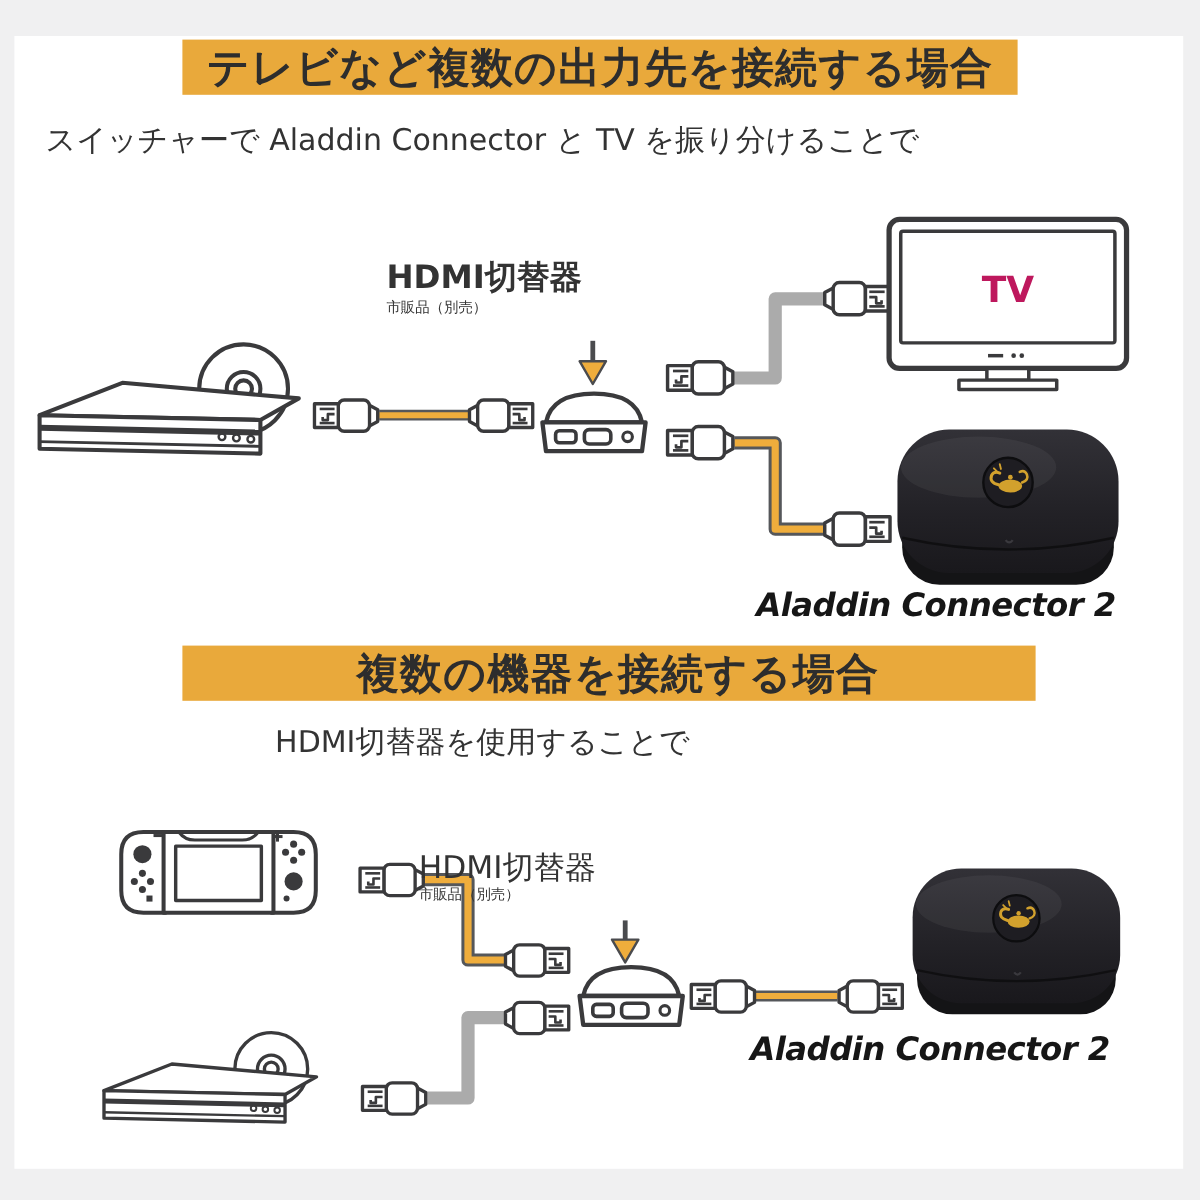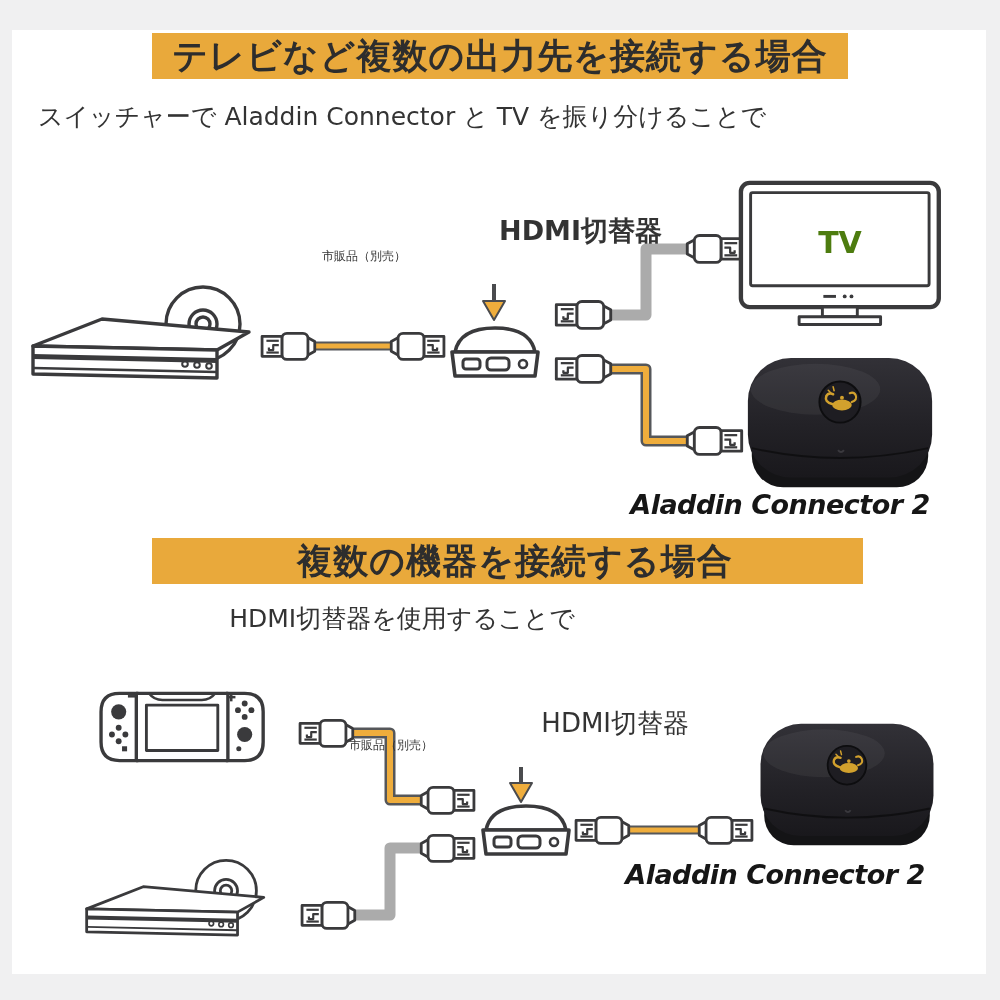"HDMI切替器" .lbl-title { text-align: right -> left }
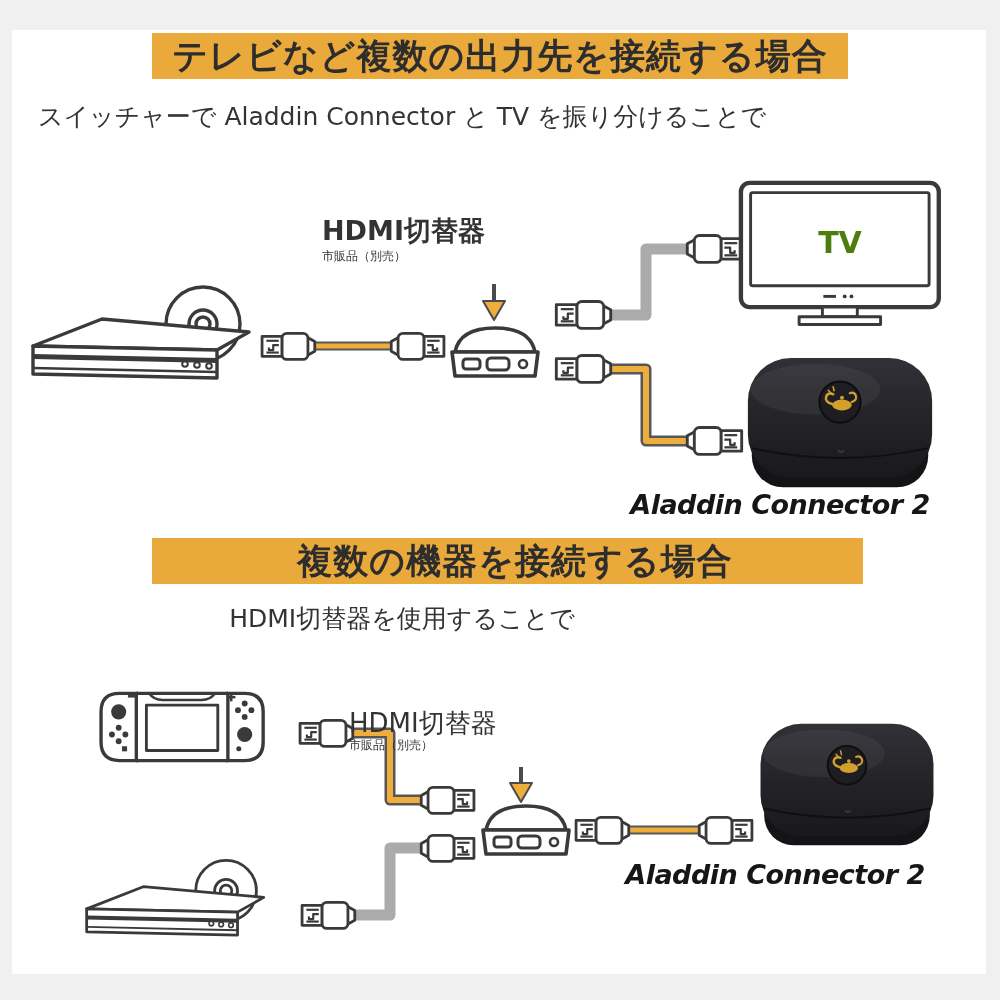"TV" .tv-text { color: #4d7c0f -> #be185d }
